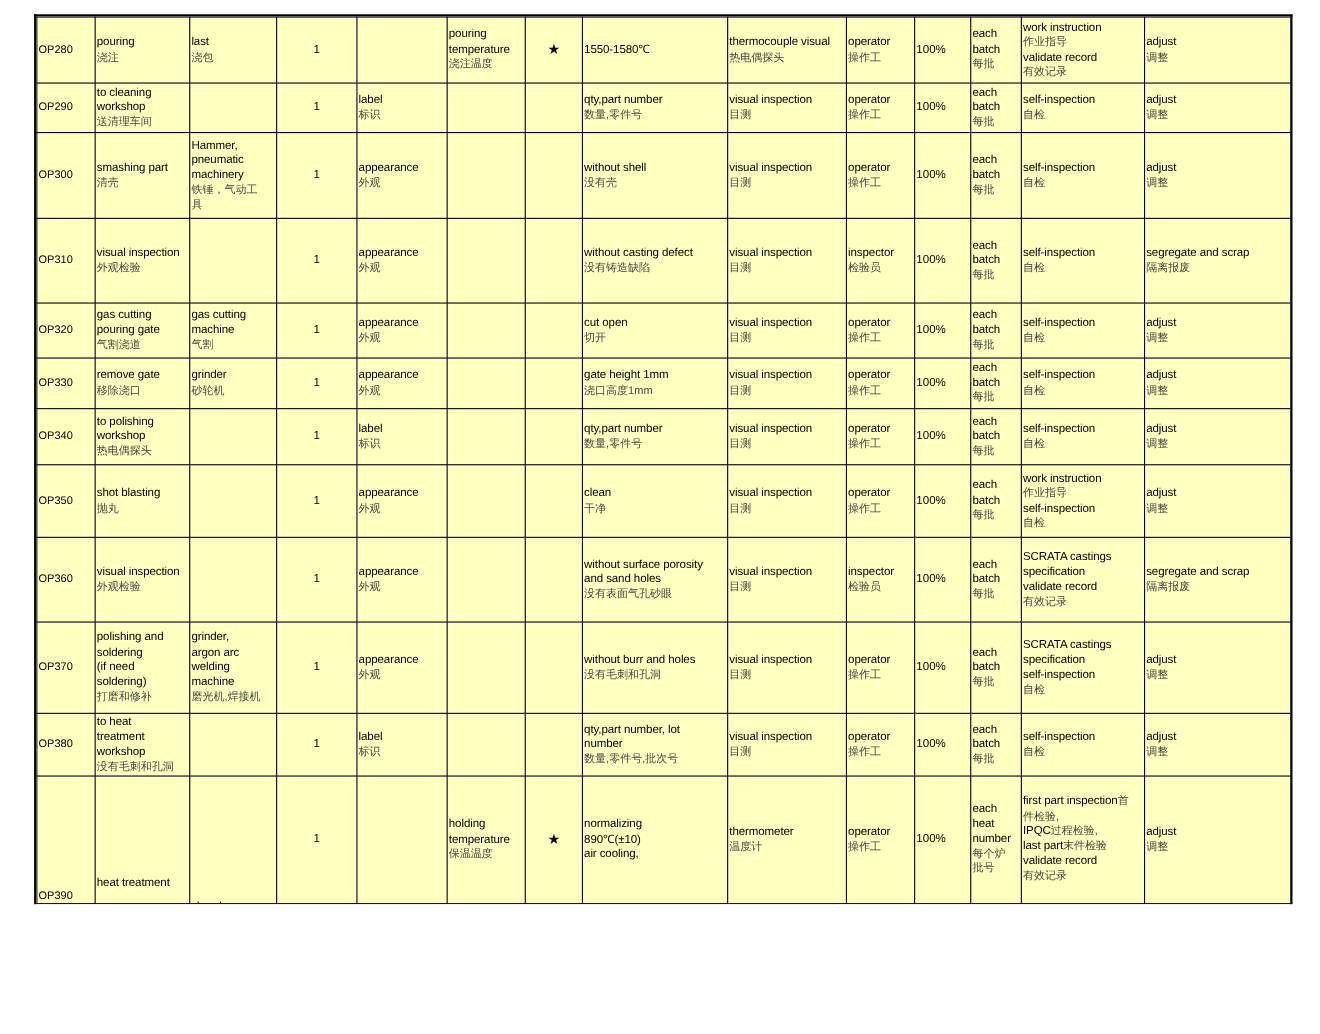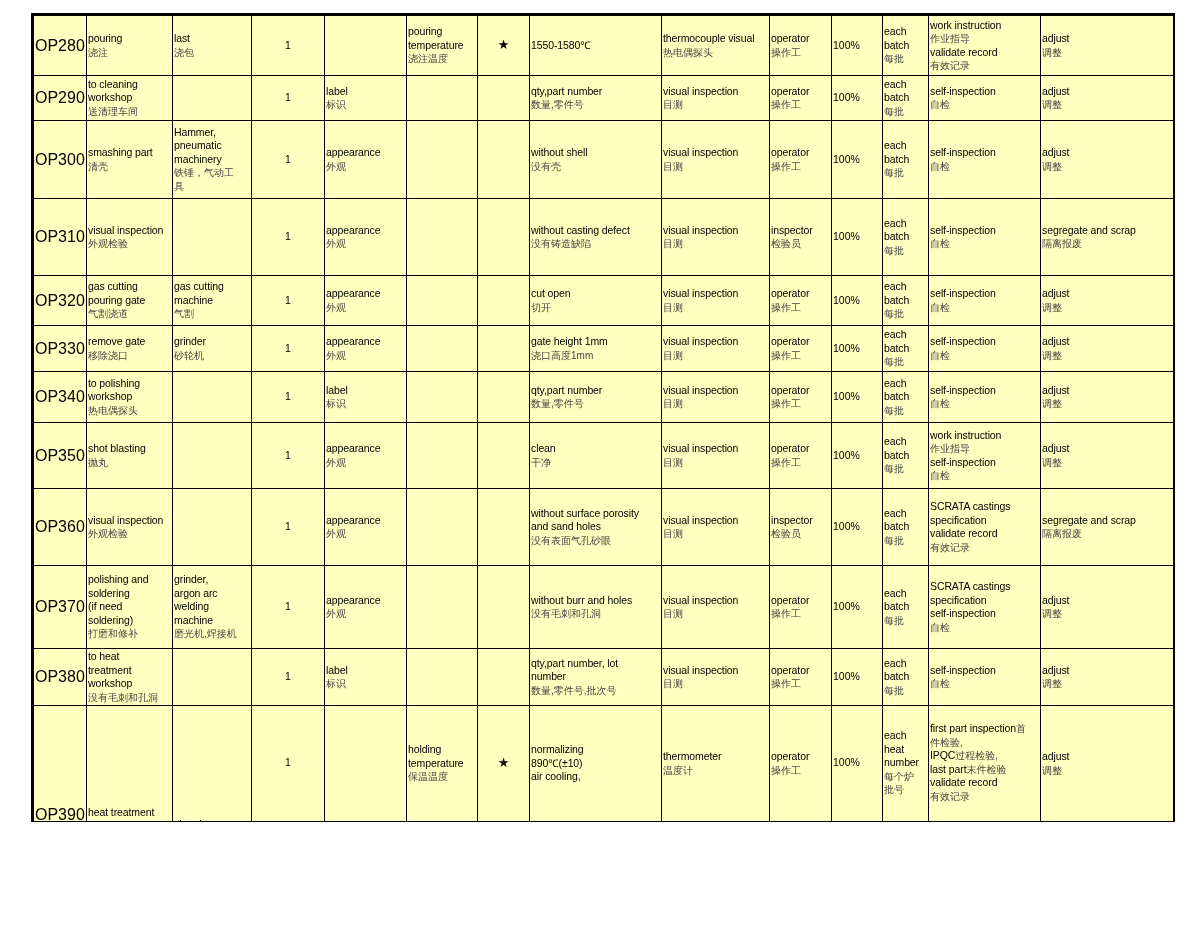"OP280" td.opcell { font-size: 16px -> 10px }
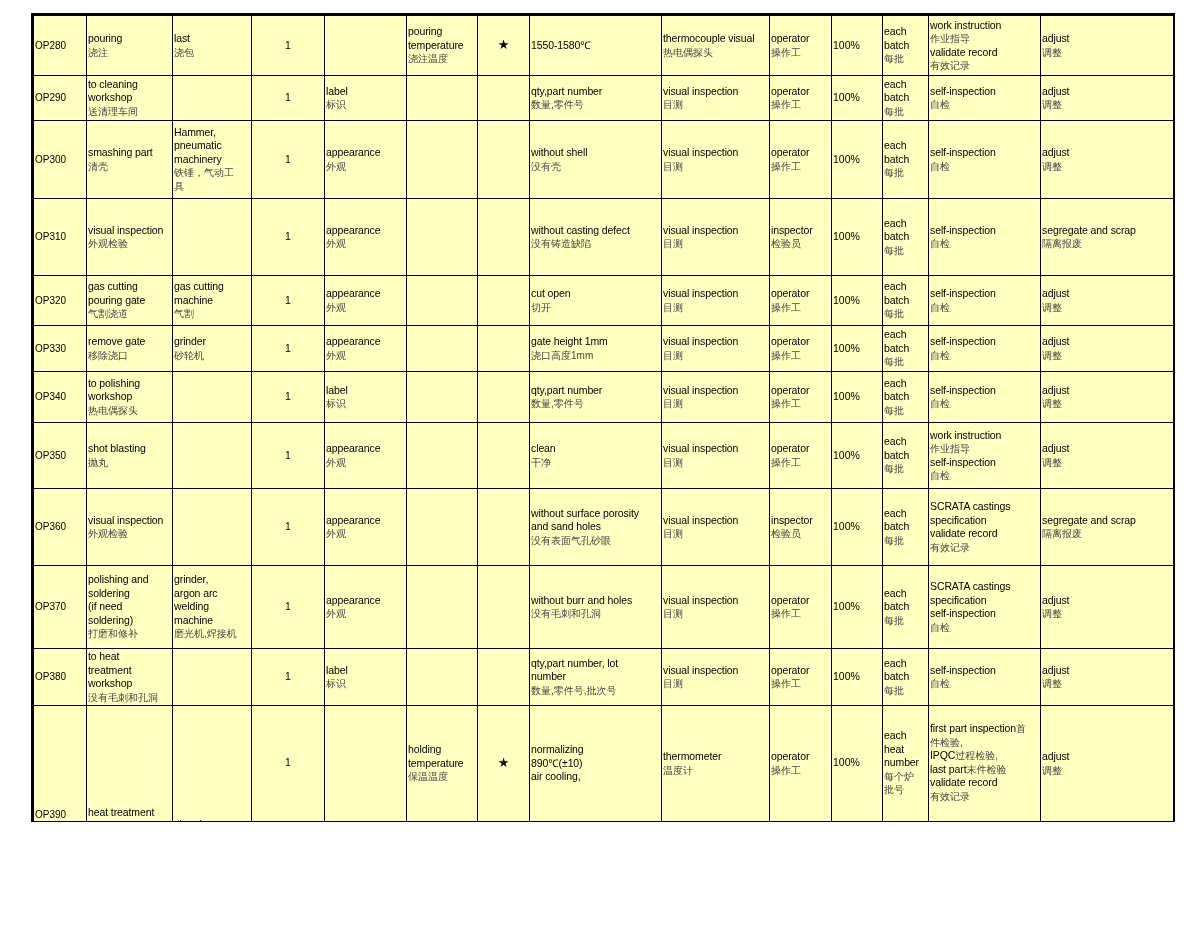"heat treatment" td.cut { padding-bottom: 2px -> 12px }
